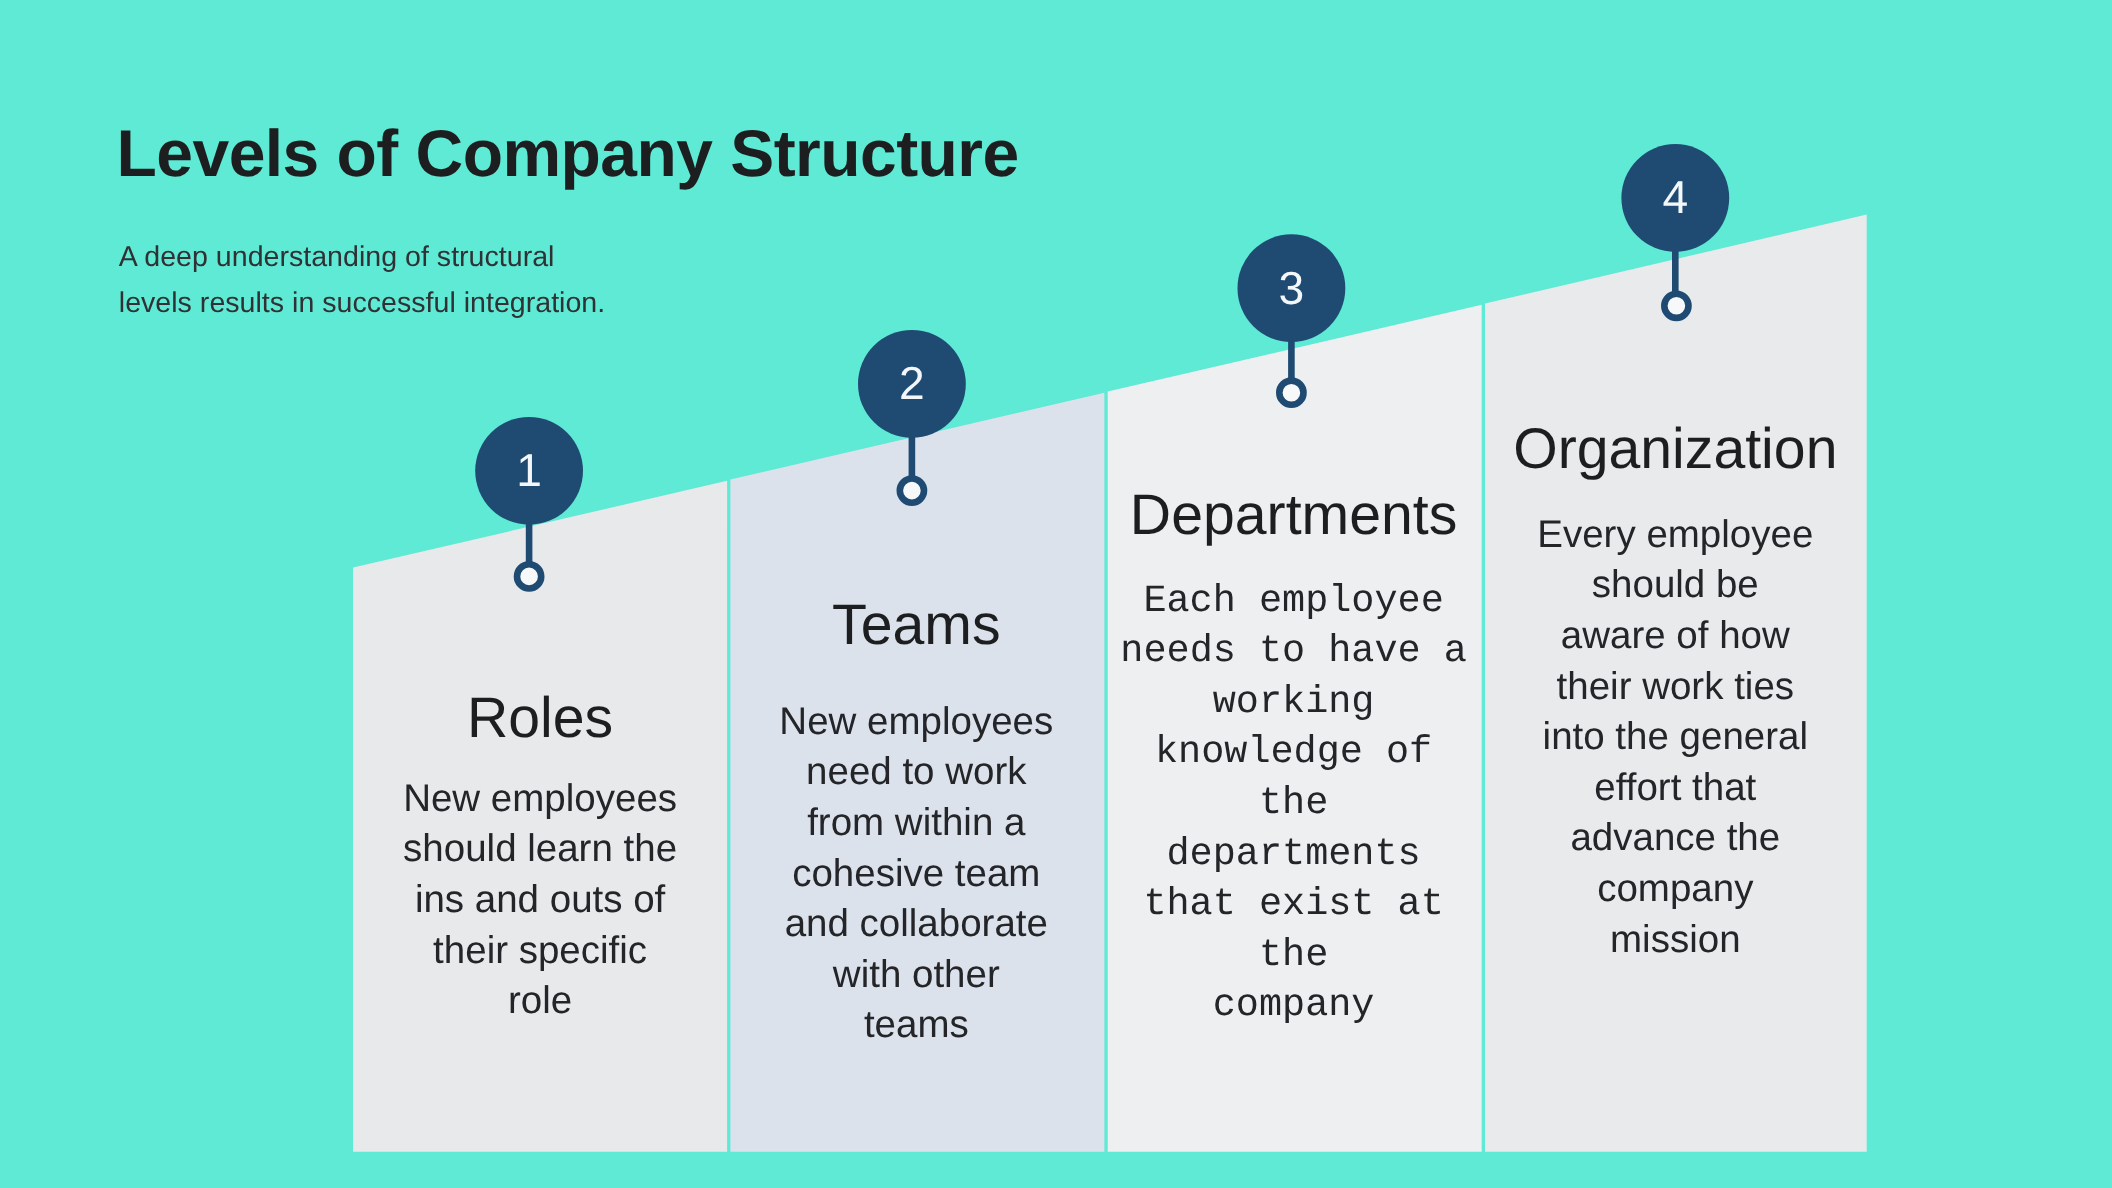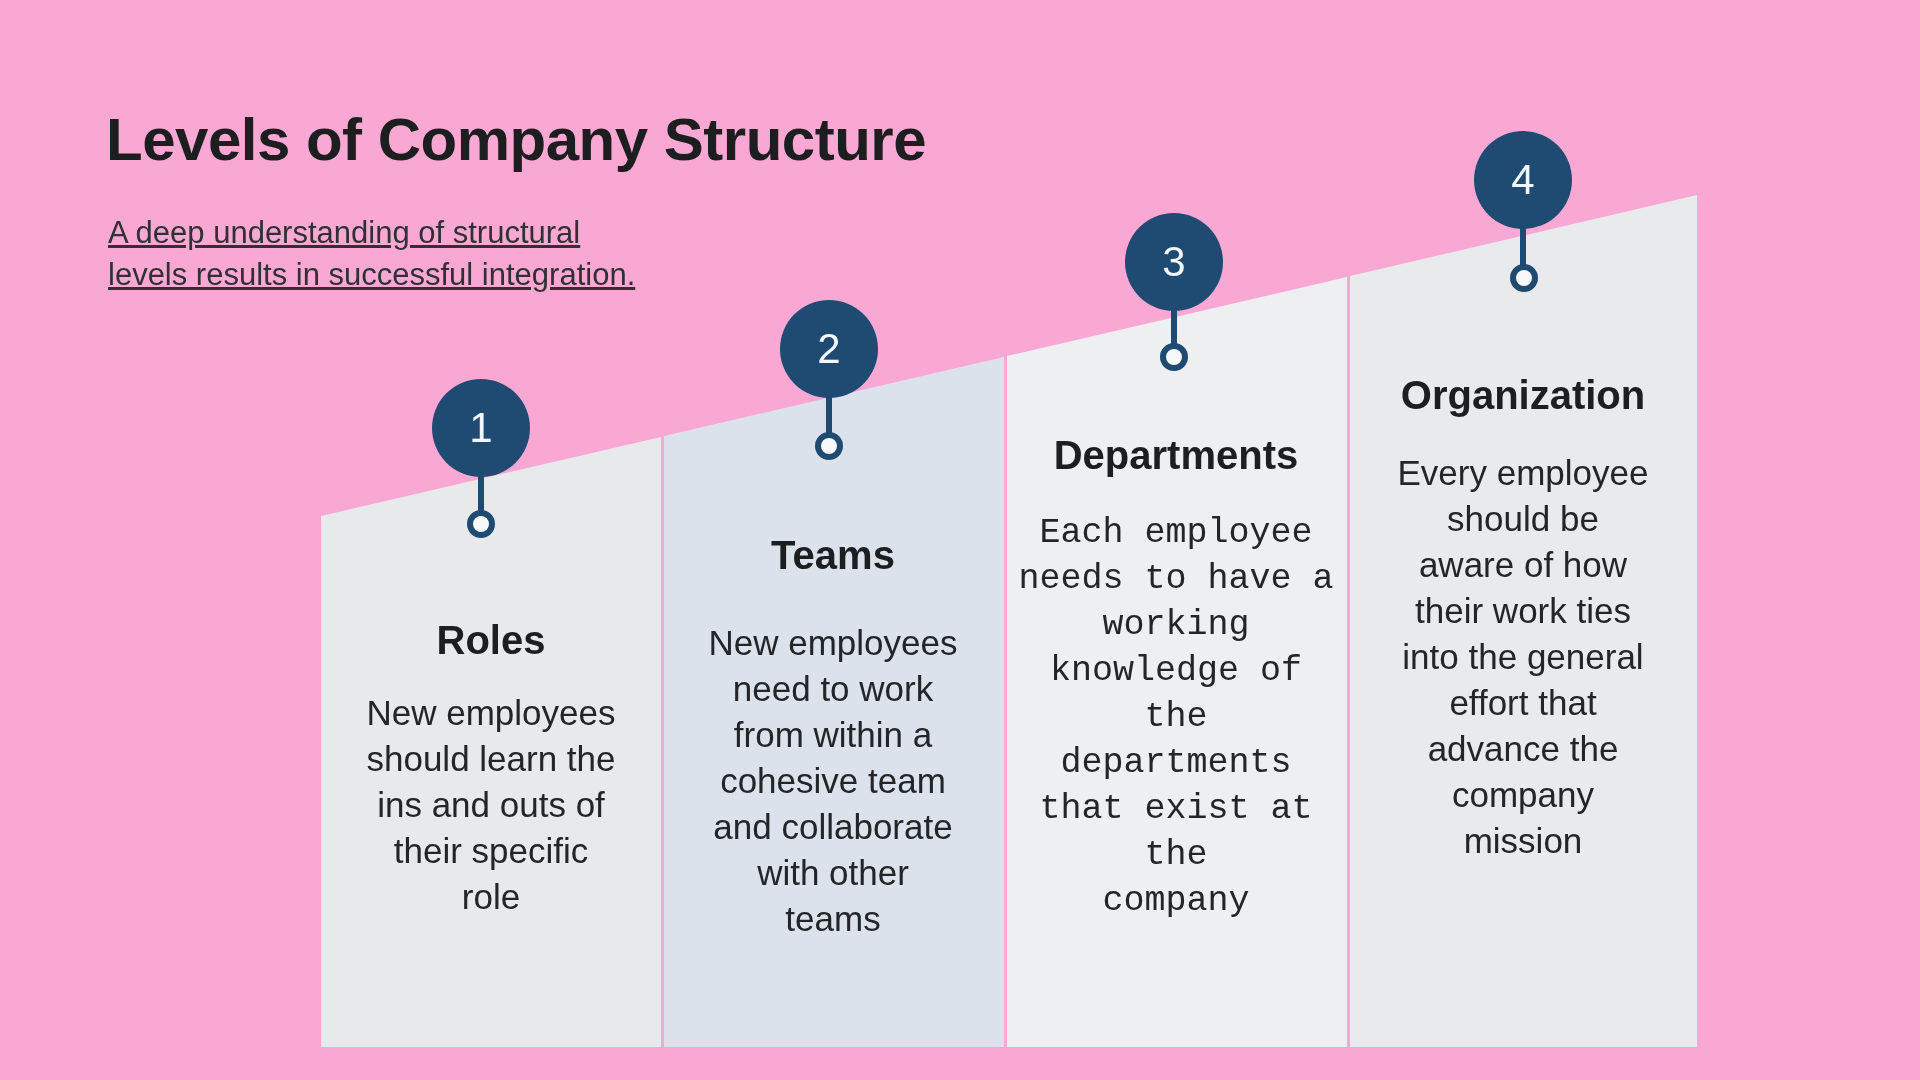"Levels of Company Structure" .canvas { background: #f9a8d4 -> #5eead4 }
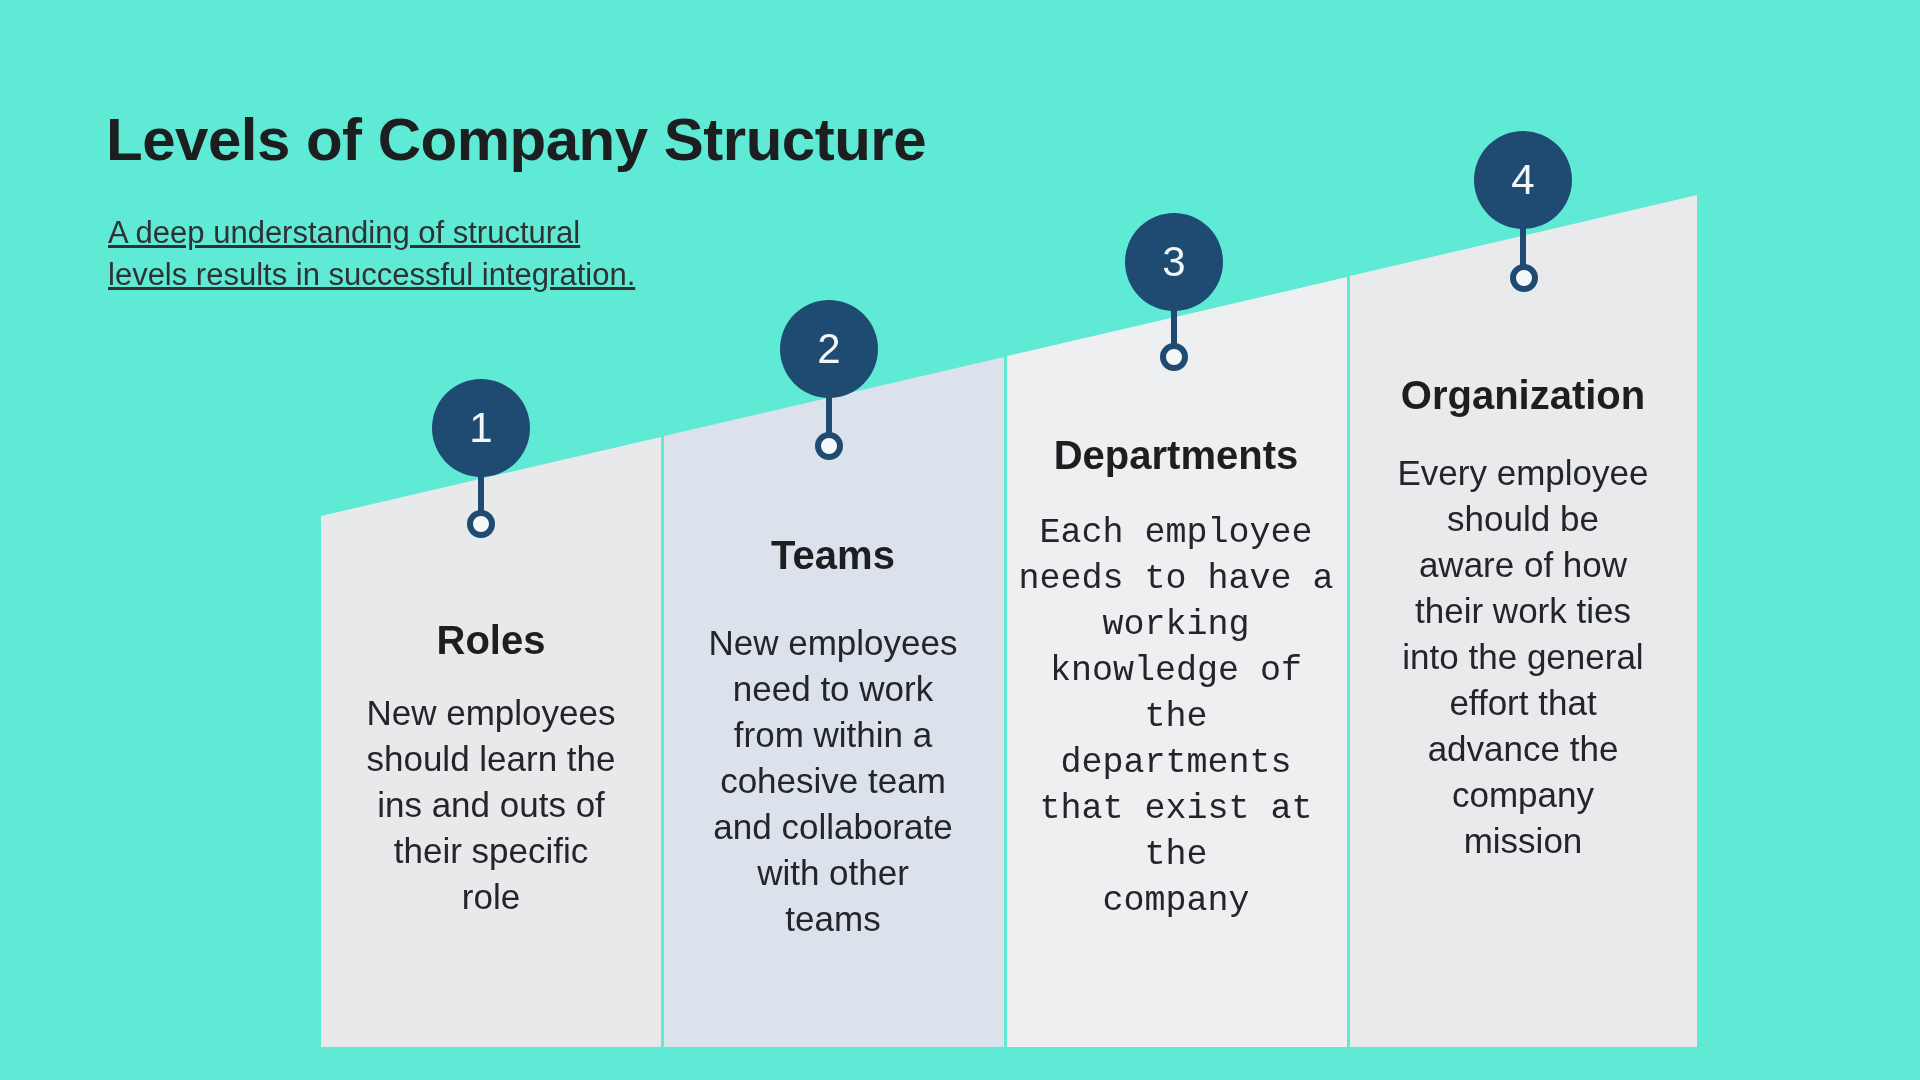"A deep understanding of structural" .page-subtitle { font-size: 31px -> 26px; text-decoration: underline -> none }
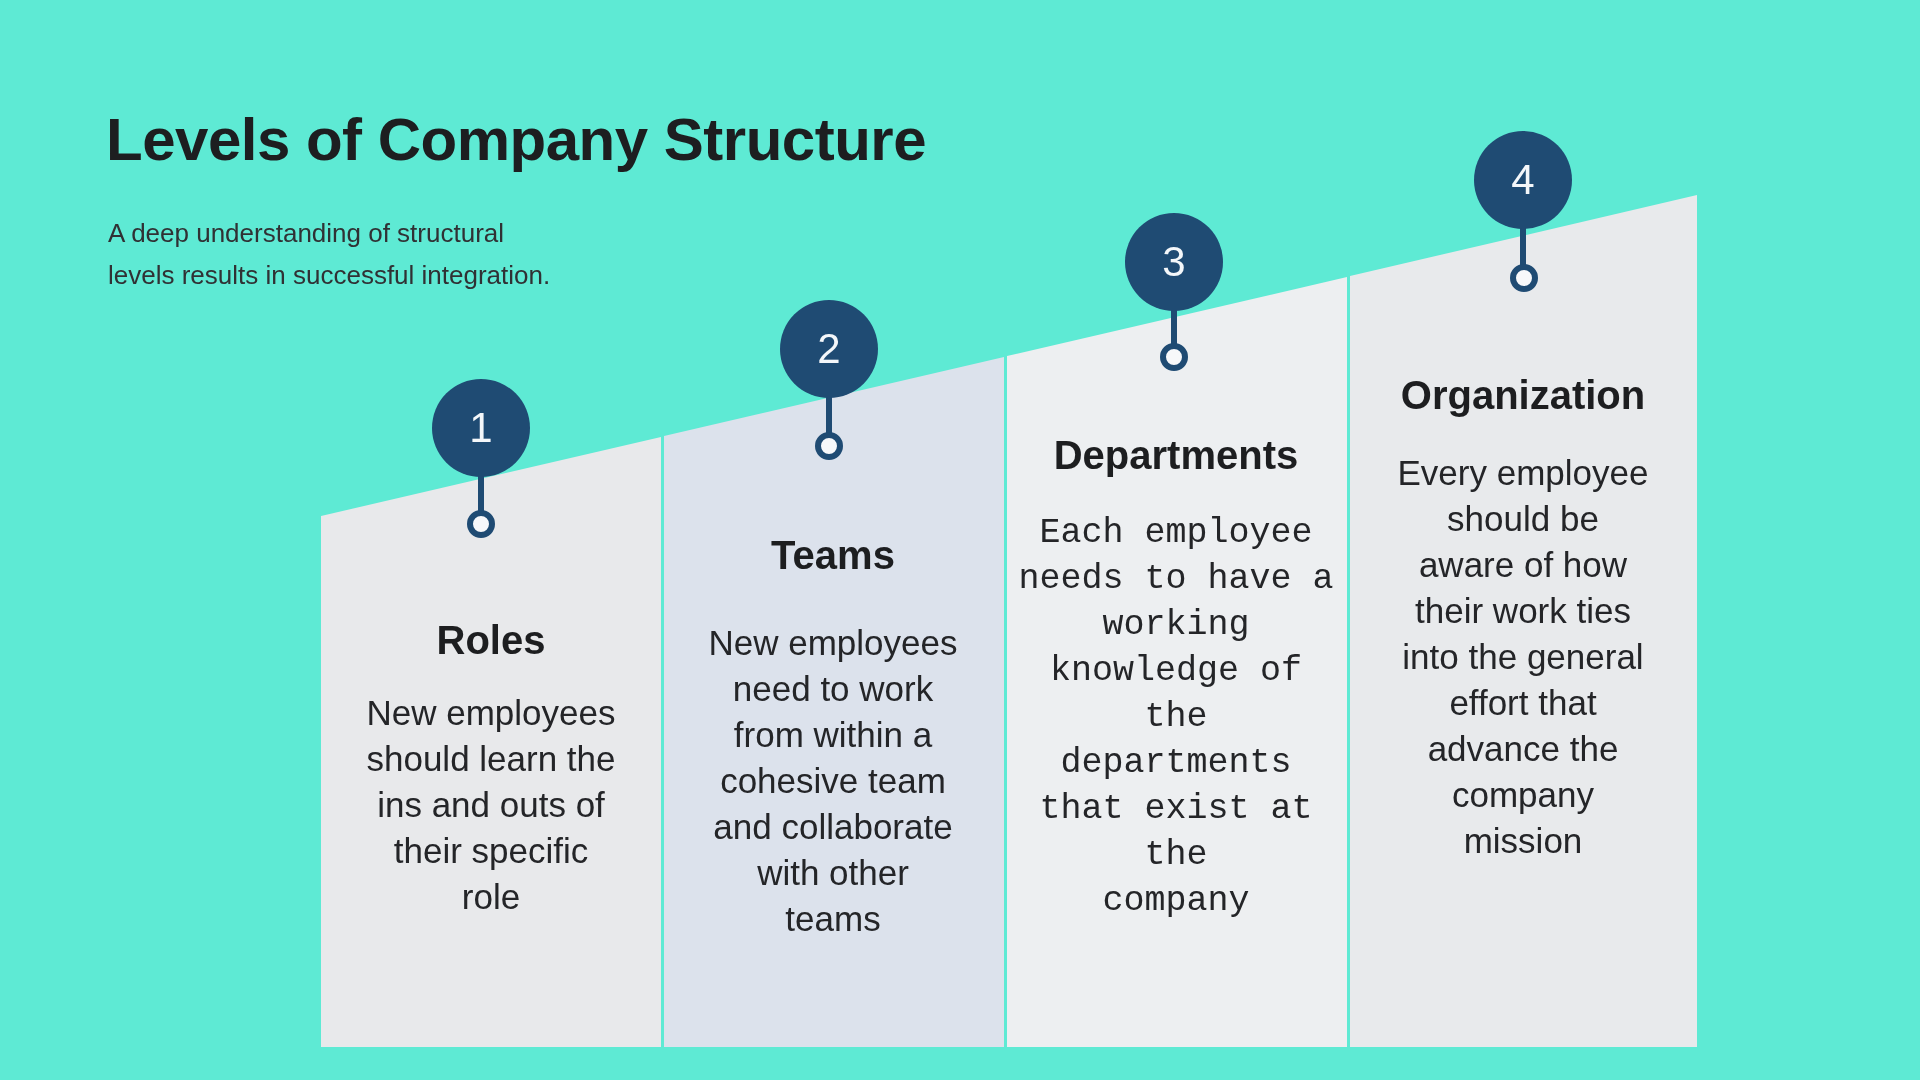"Organization" .step-title { font-size: 40px -> 52px; font-weight: 700 -> 400; margin: 0 -> 13px }
